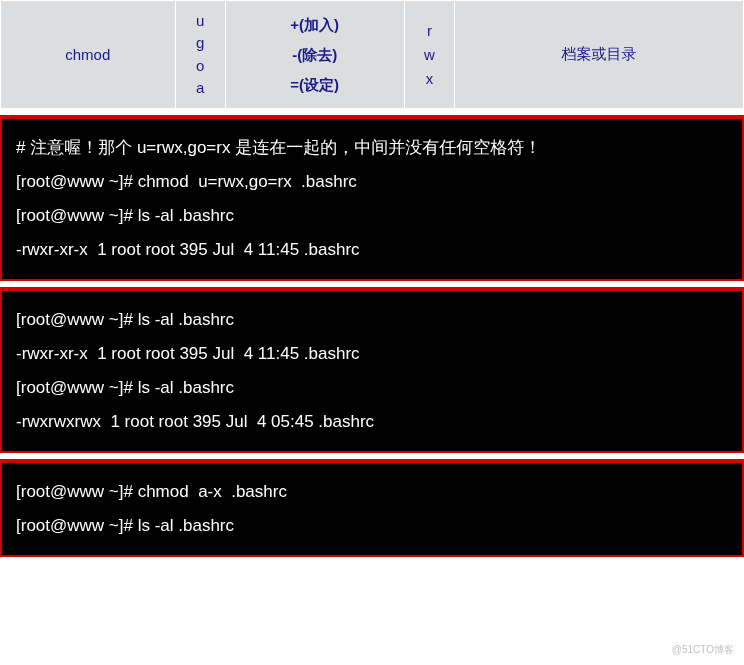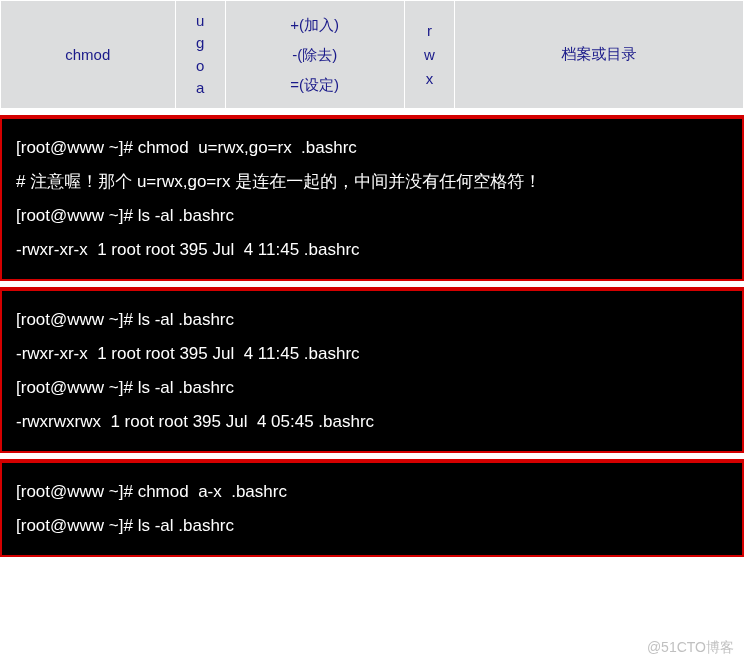"+(加入)" .syntax-table .op-col { font-weight: none -> bold }
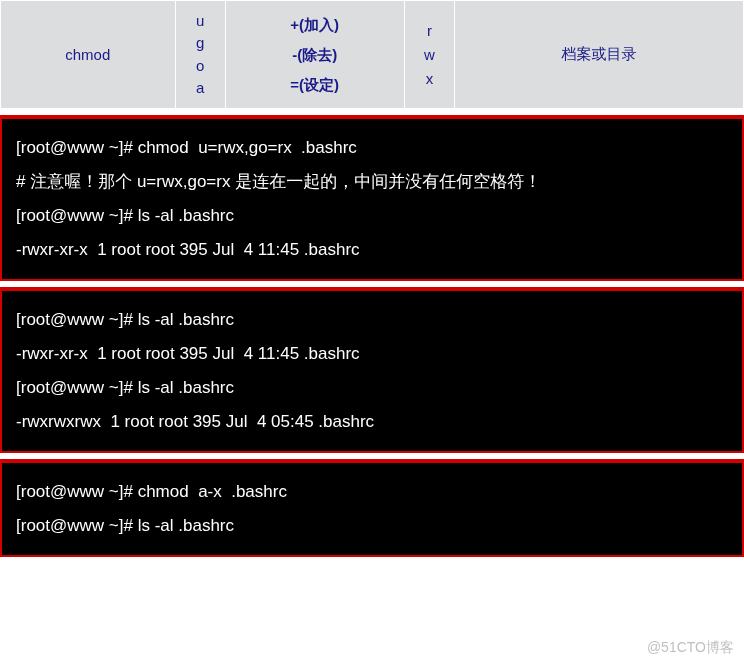"[root@www ~]# chmod u=rwx,go=rx .bashrc" div { order: before "# 注意喔！那个 u=rwx,go=rx 是连在一起的，中间并没有任何空格符！" -> after "# 注意喔！那个 u=rwx,go=rx 是连在一起的，中间并没有任何空格符！" }
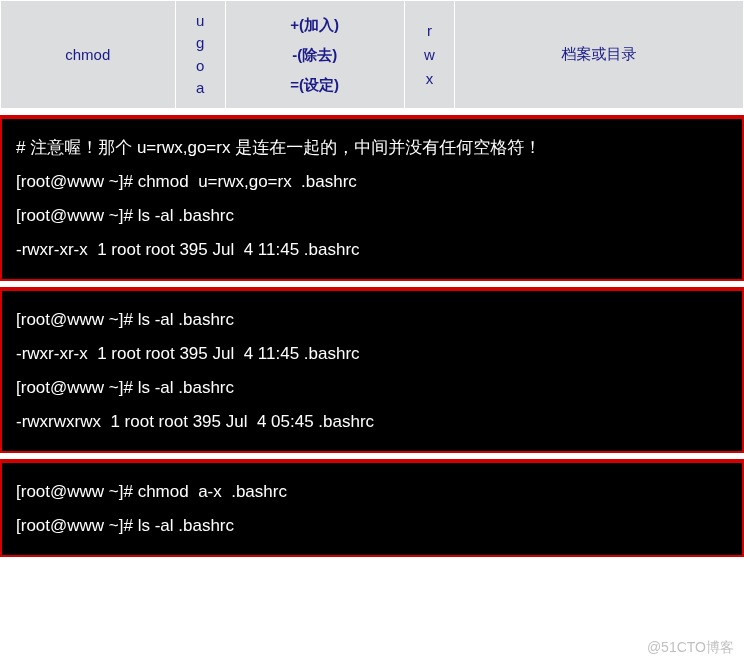"@51CTO博客" .watermark { font-size: 14px -> 10px }
